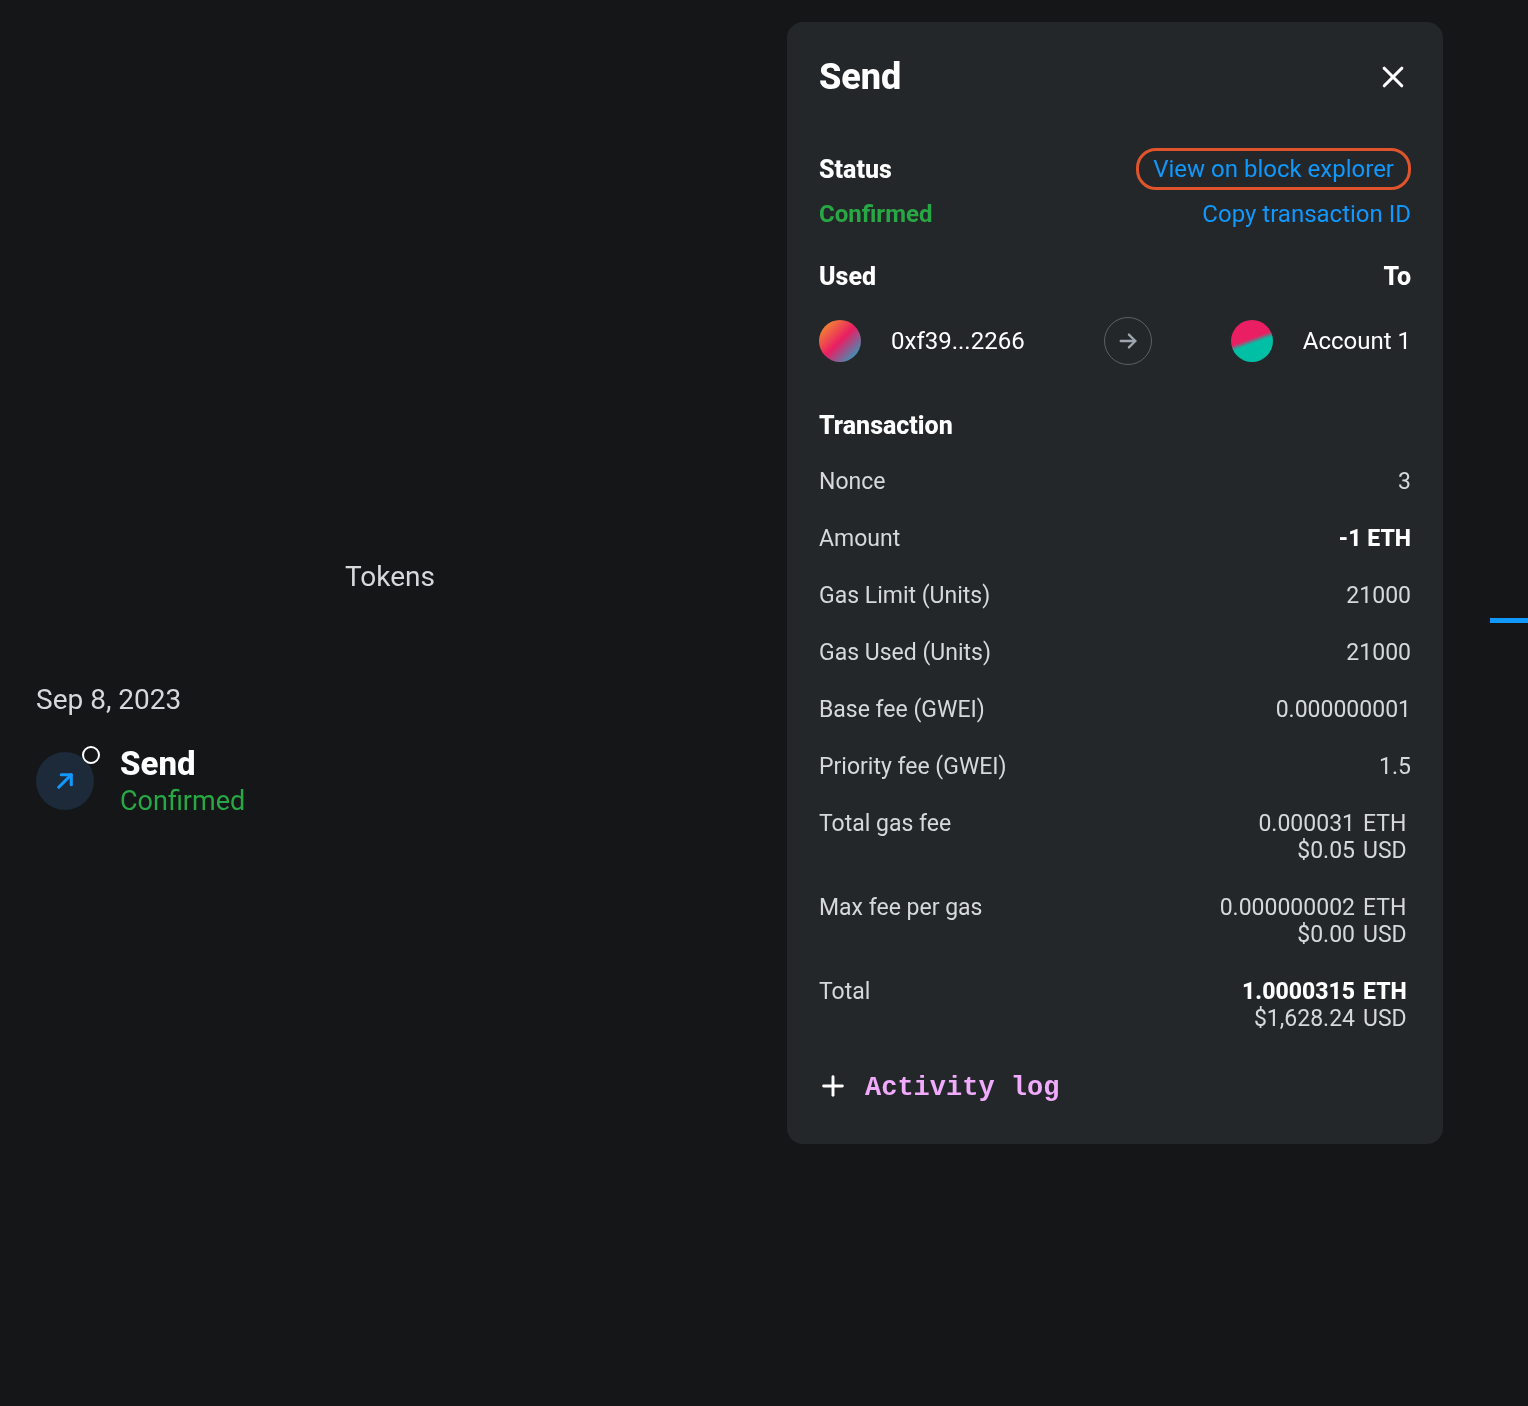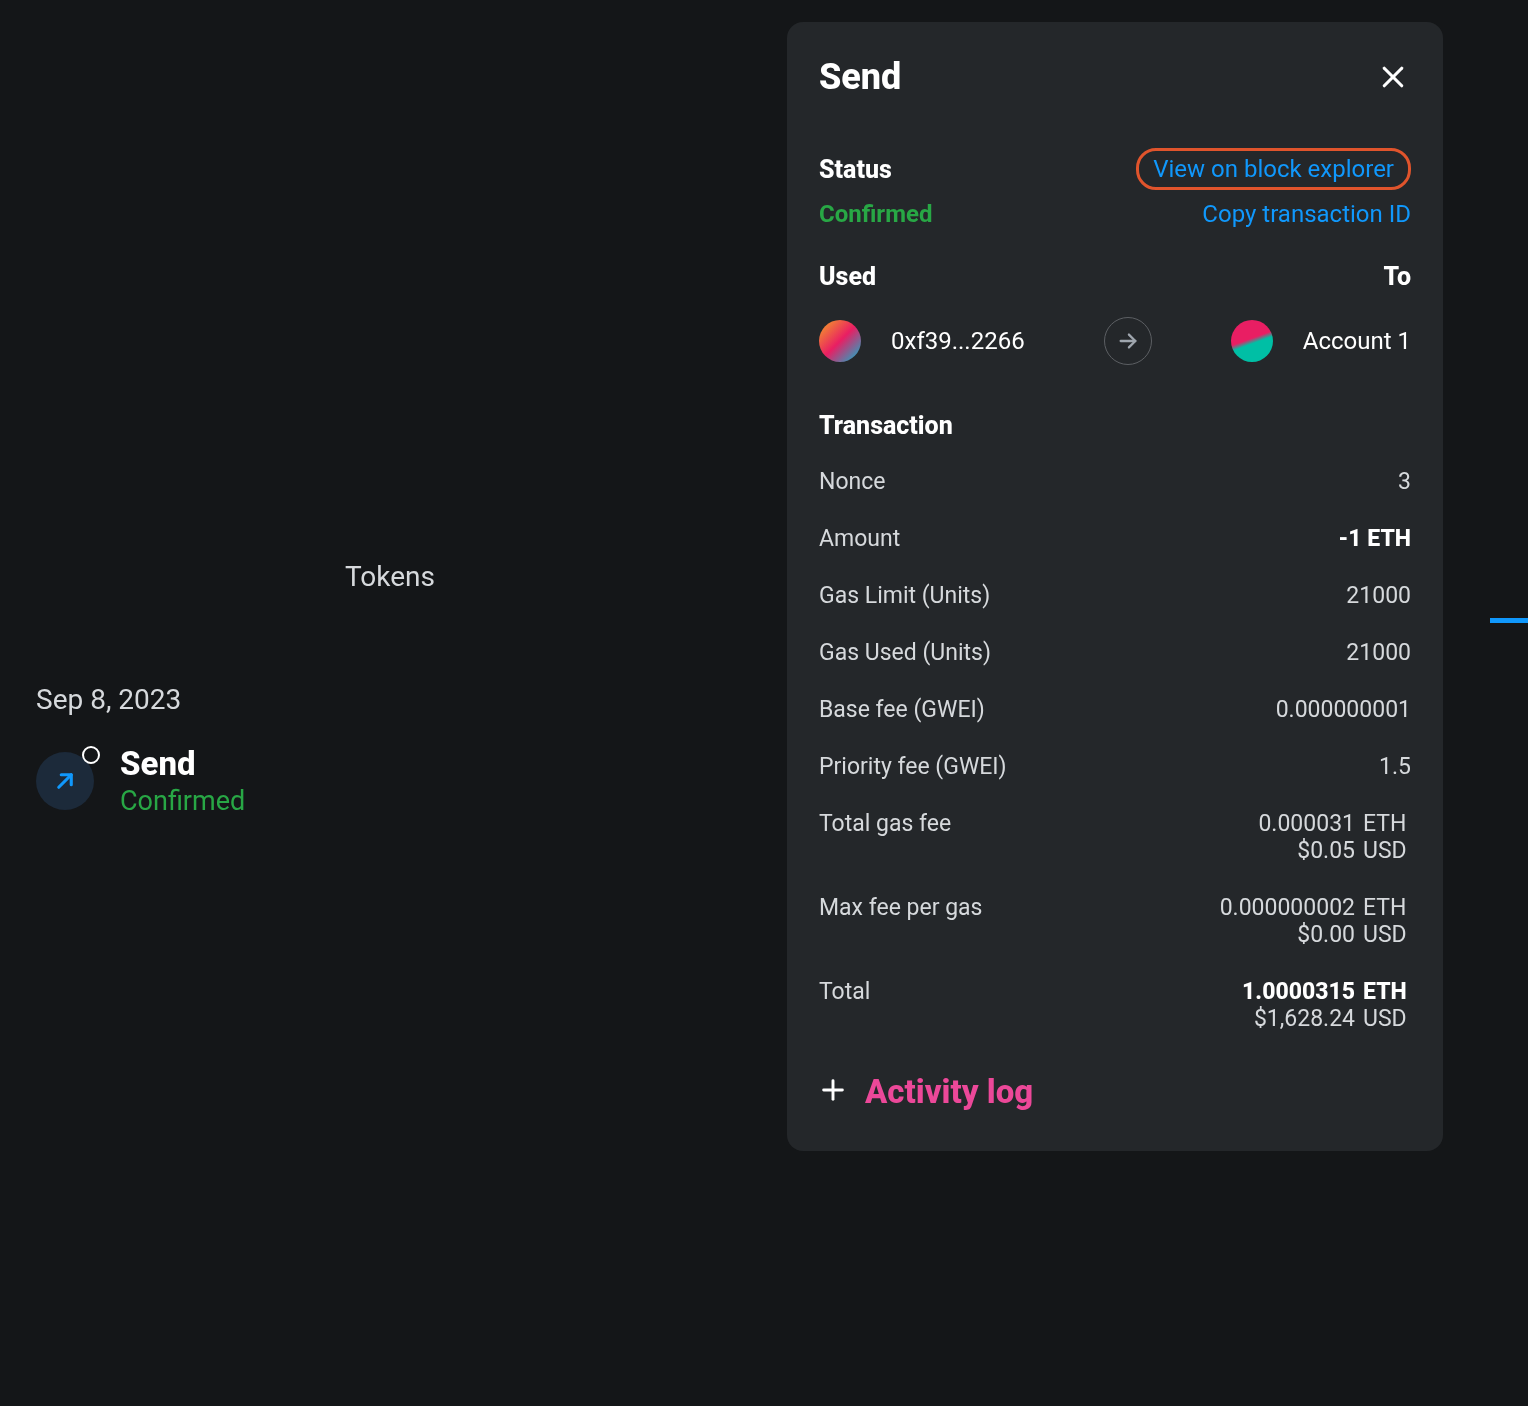"Activity log" .activity-label { color: #ec4899 -> #f0abfc; font-family: none -> Liberation Mono, monospace; font-size: 33px -> 27px }
